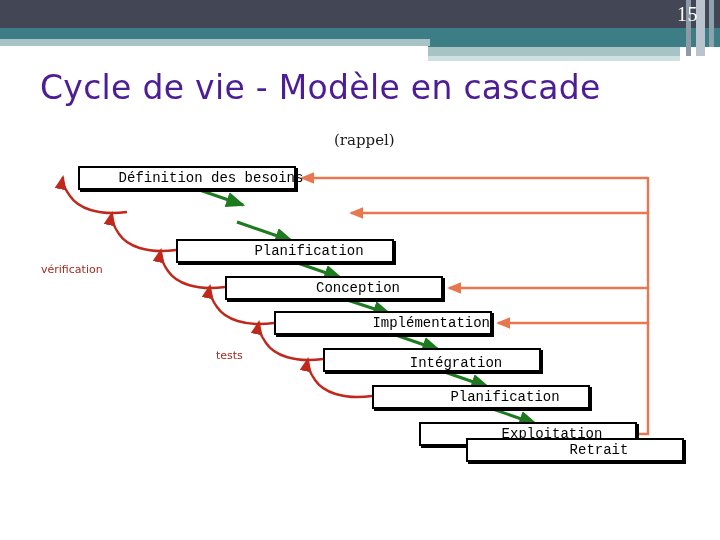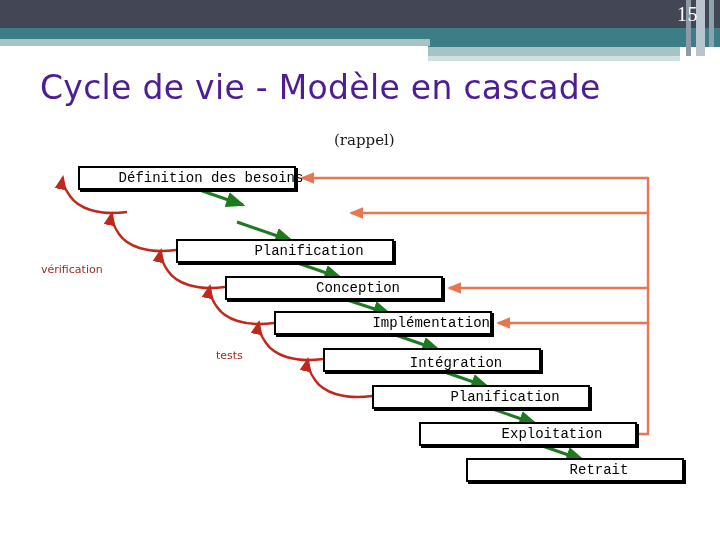"Retrait" div.phase-box { top: 458px -> 438px }
